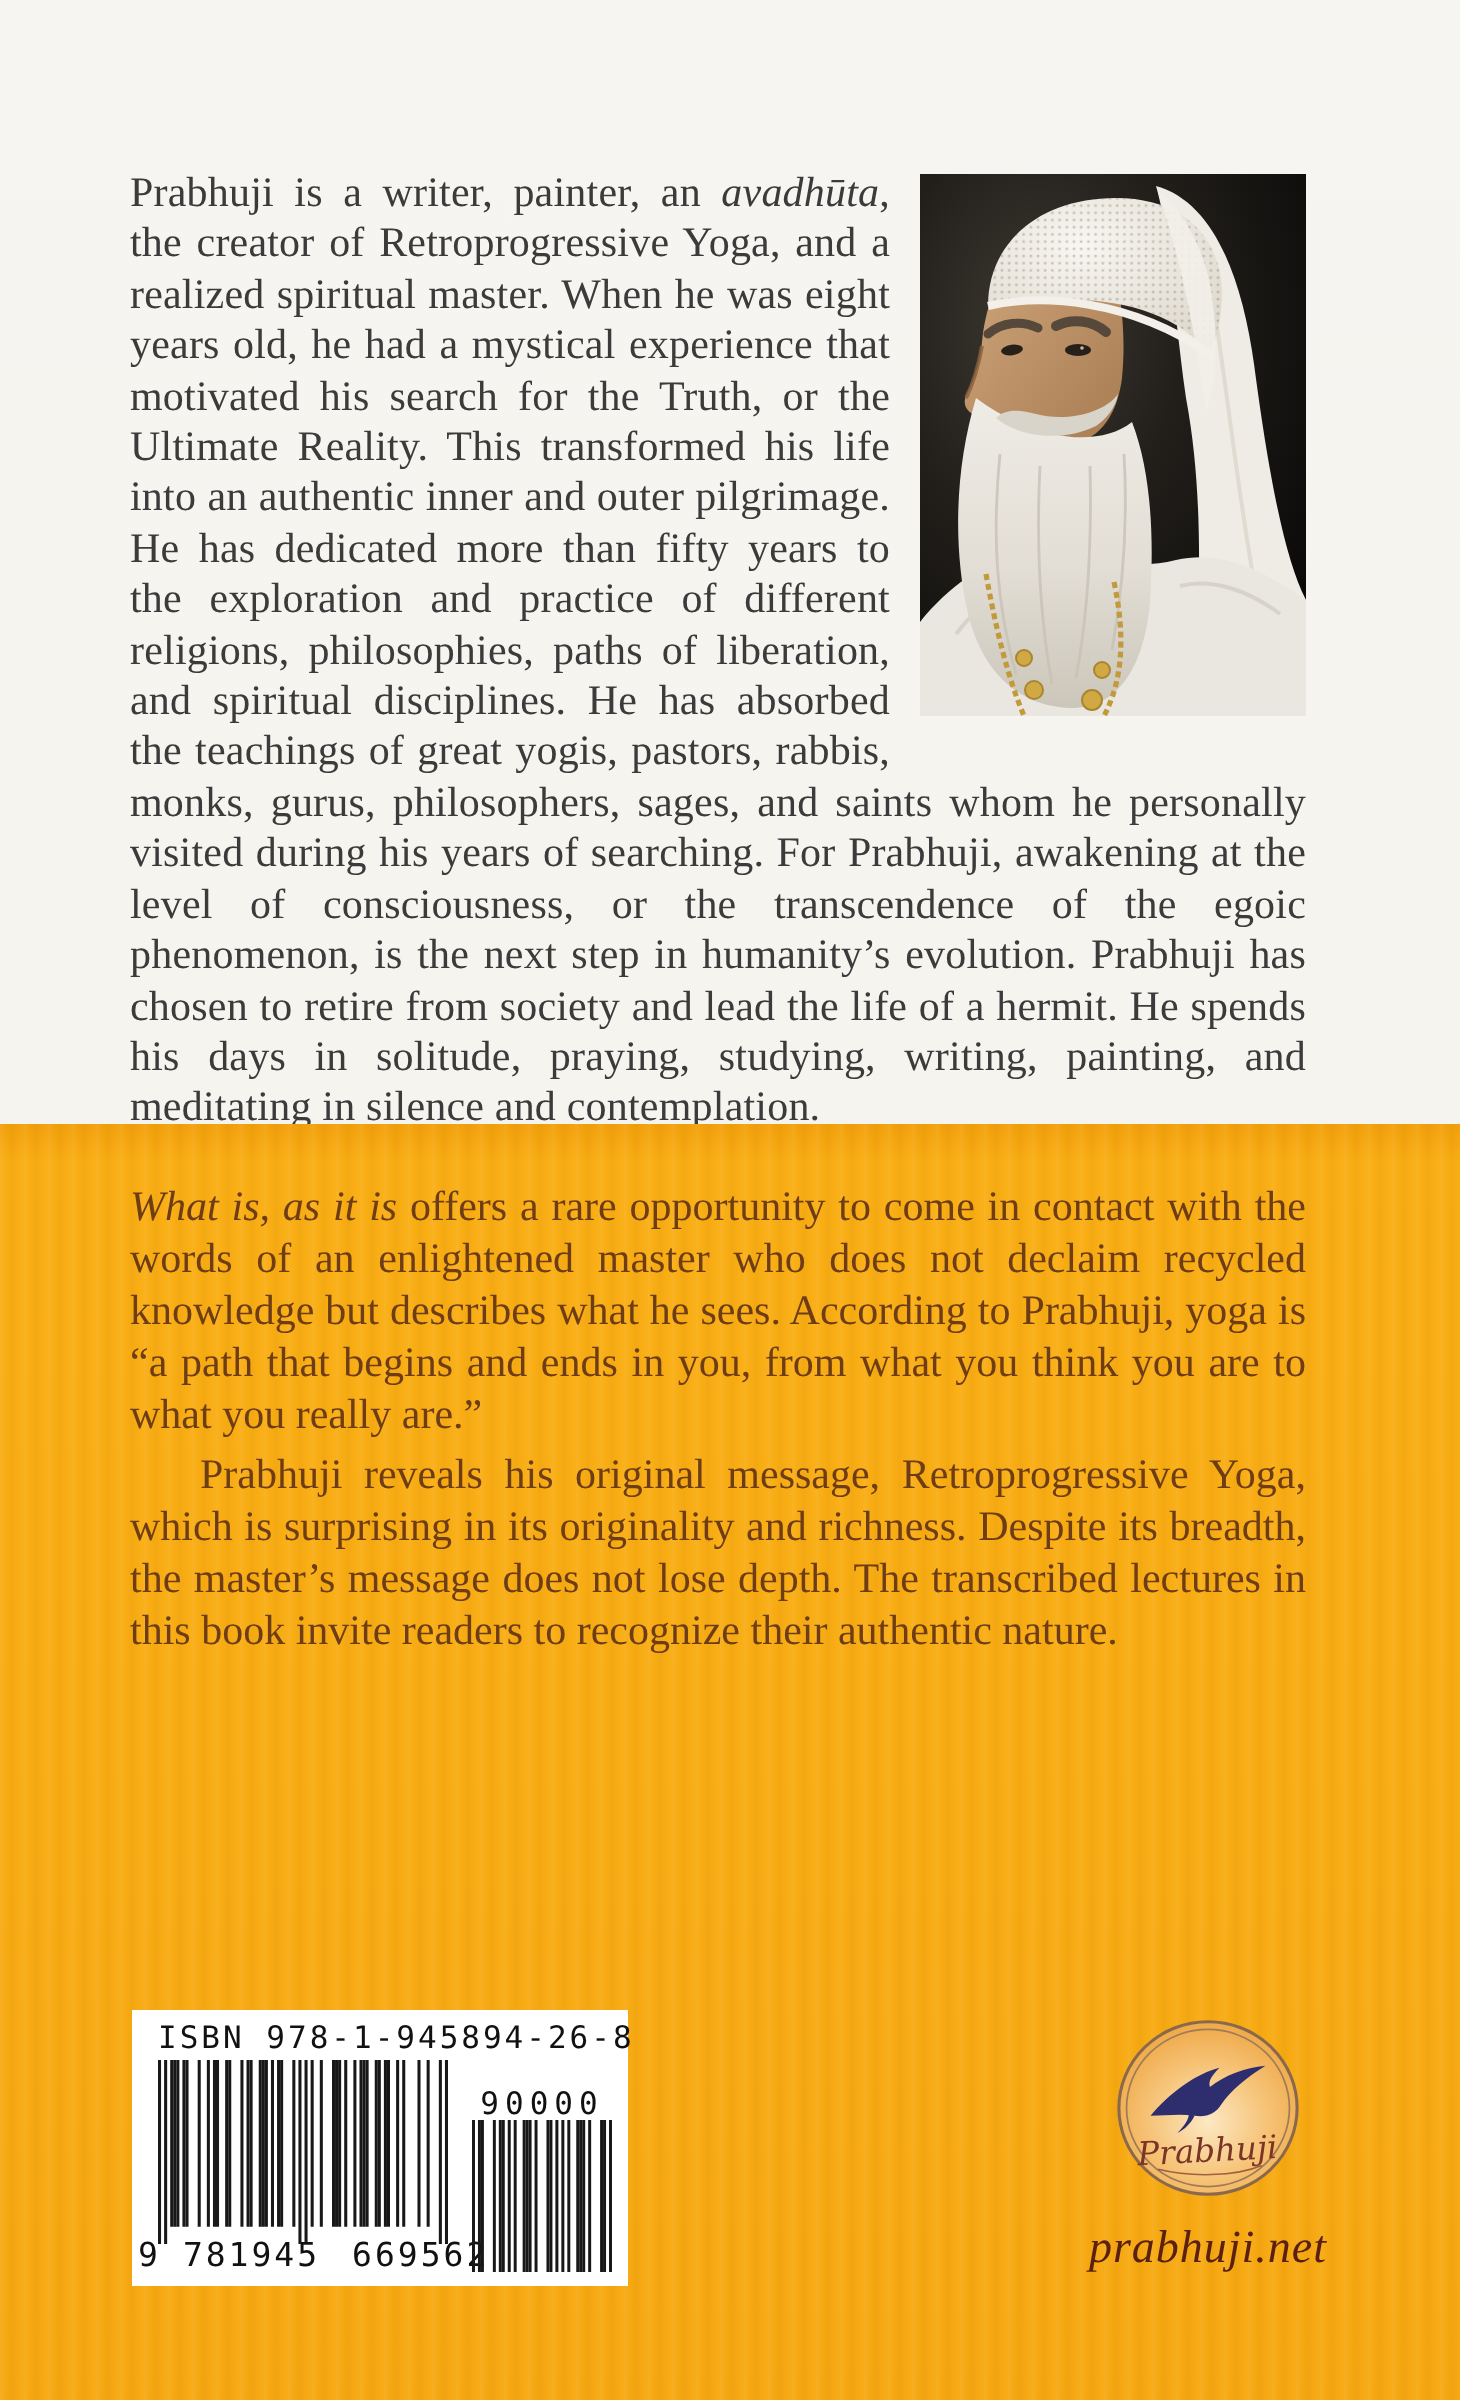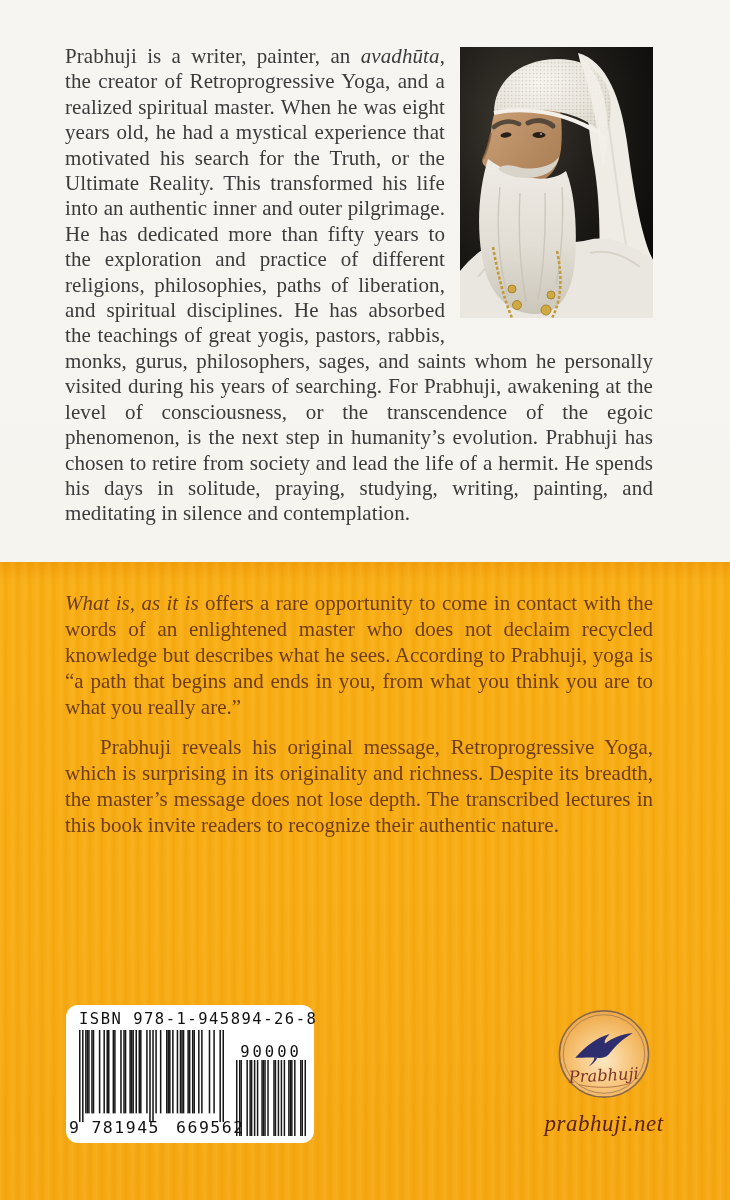"Prabhuji is a writer, painter," .top-section { padding: 44px 77px 0 65px -> 84px 77px 0 65px }
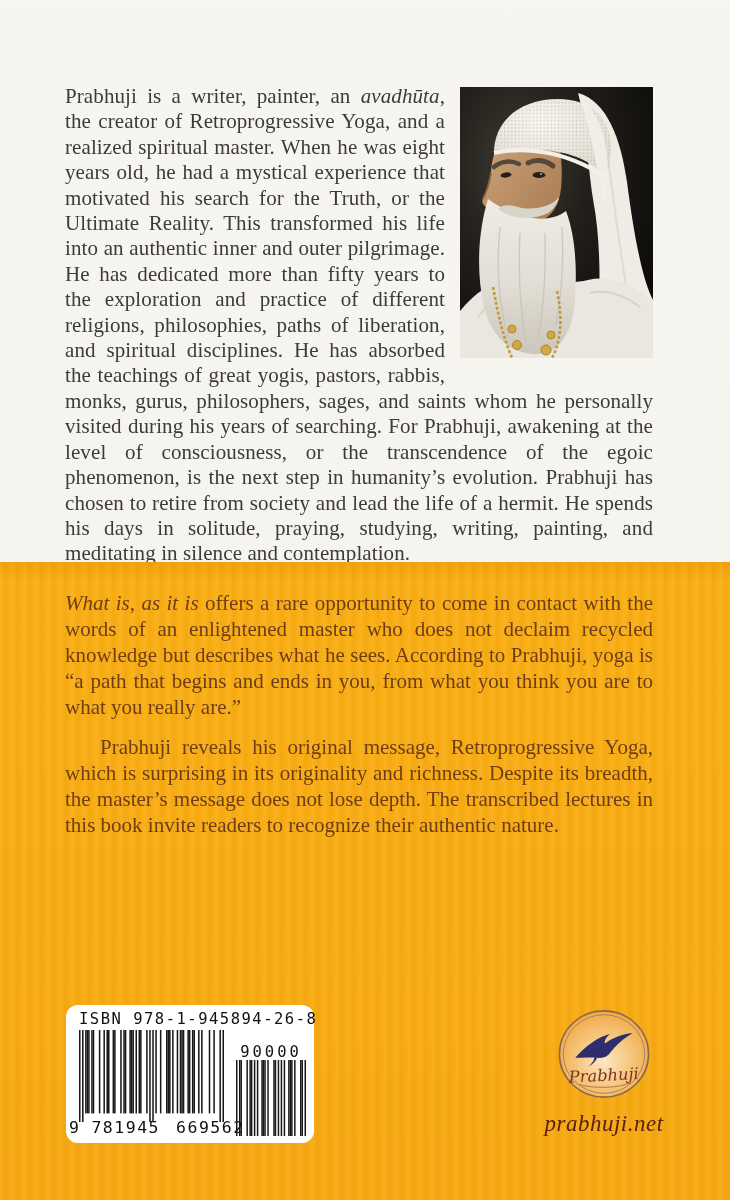"Prabhuji reveals his original message," .blurb.p2 { margin-top: 14px -> 4px }
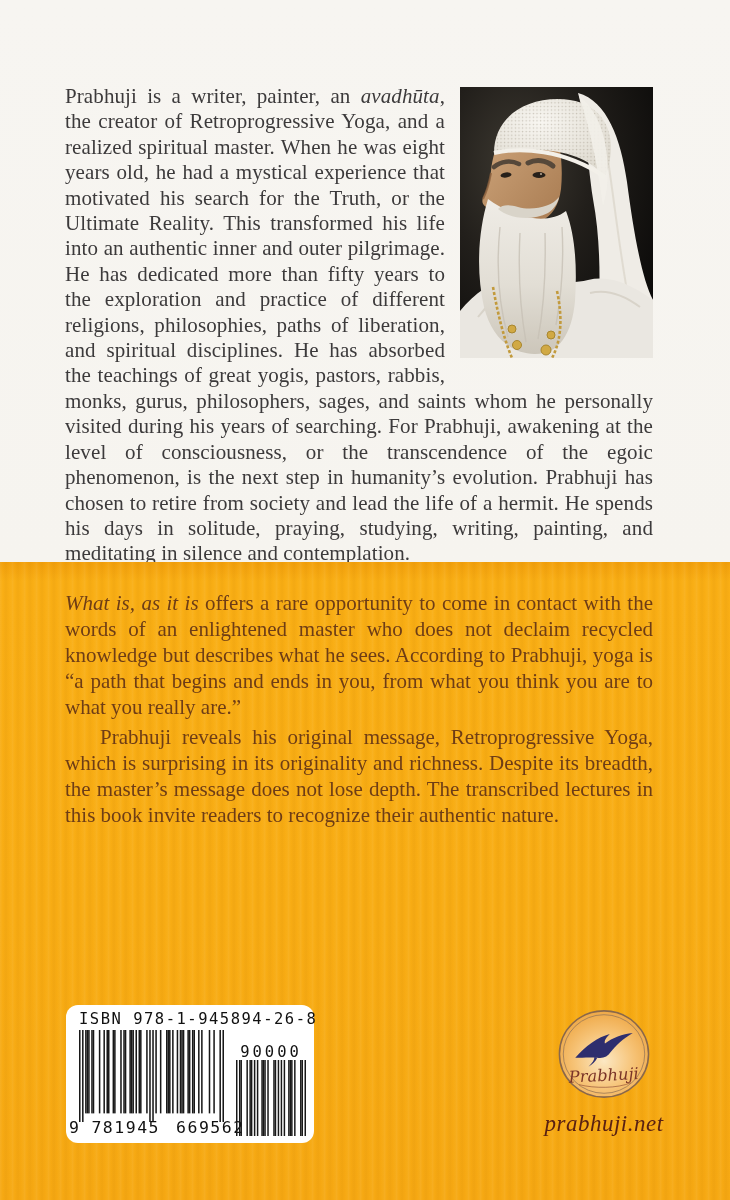"ISBN 978-1-945894-26-8" .barcode-box { border-radius: 12px -> 0 }
